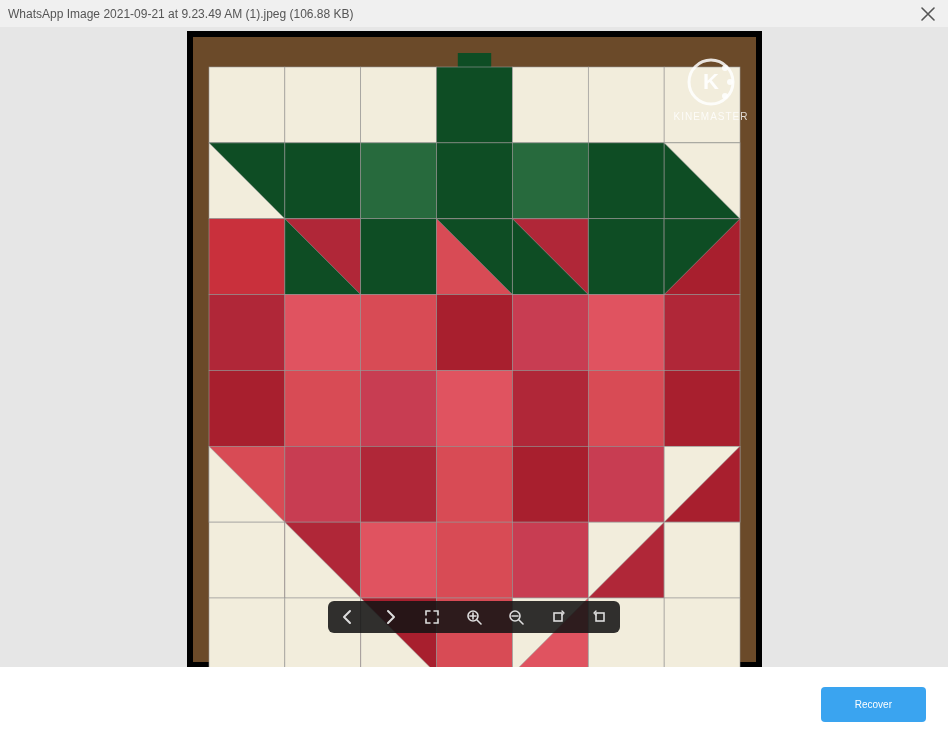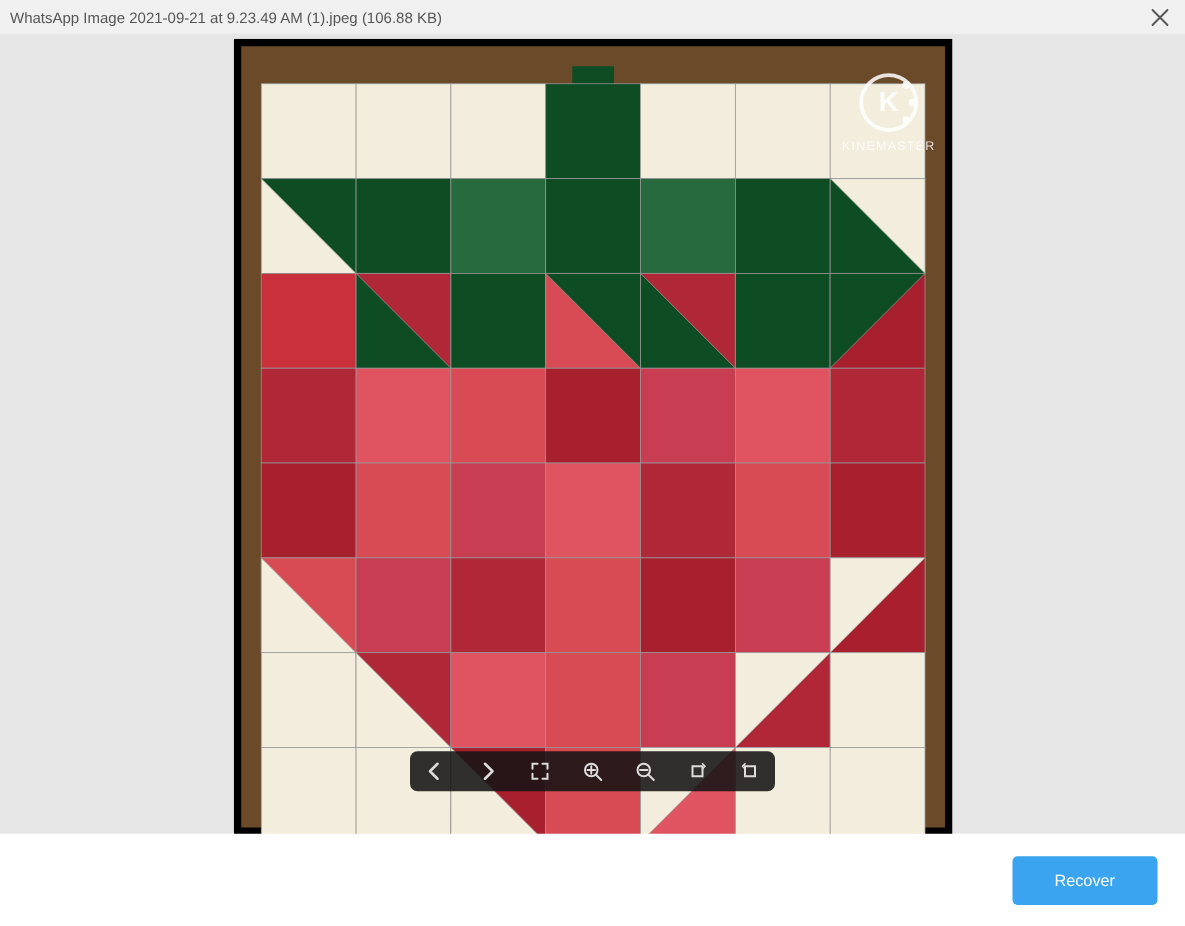"Recover" .recover-btn { font-size: 13px -> 10px }
